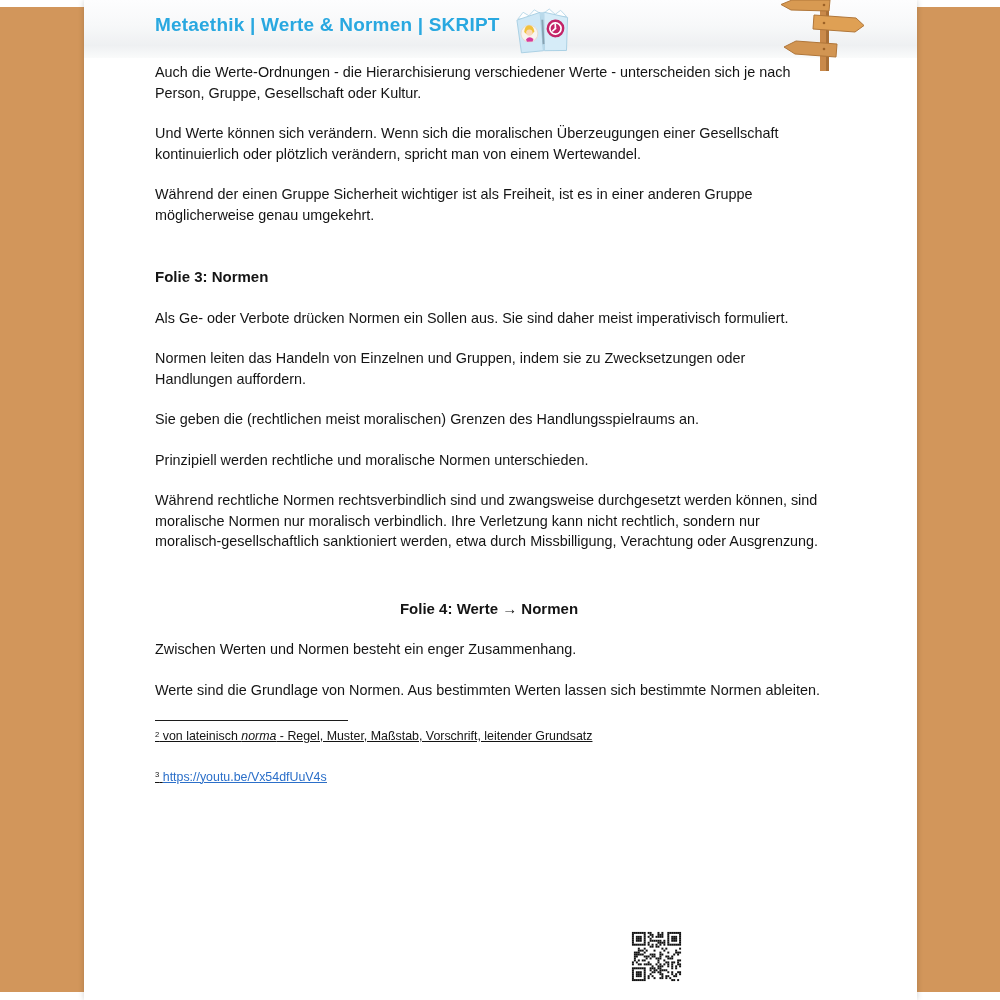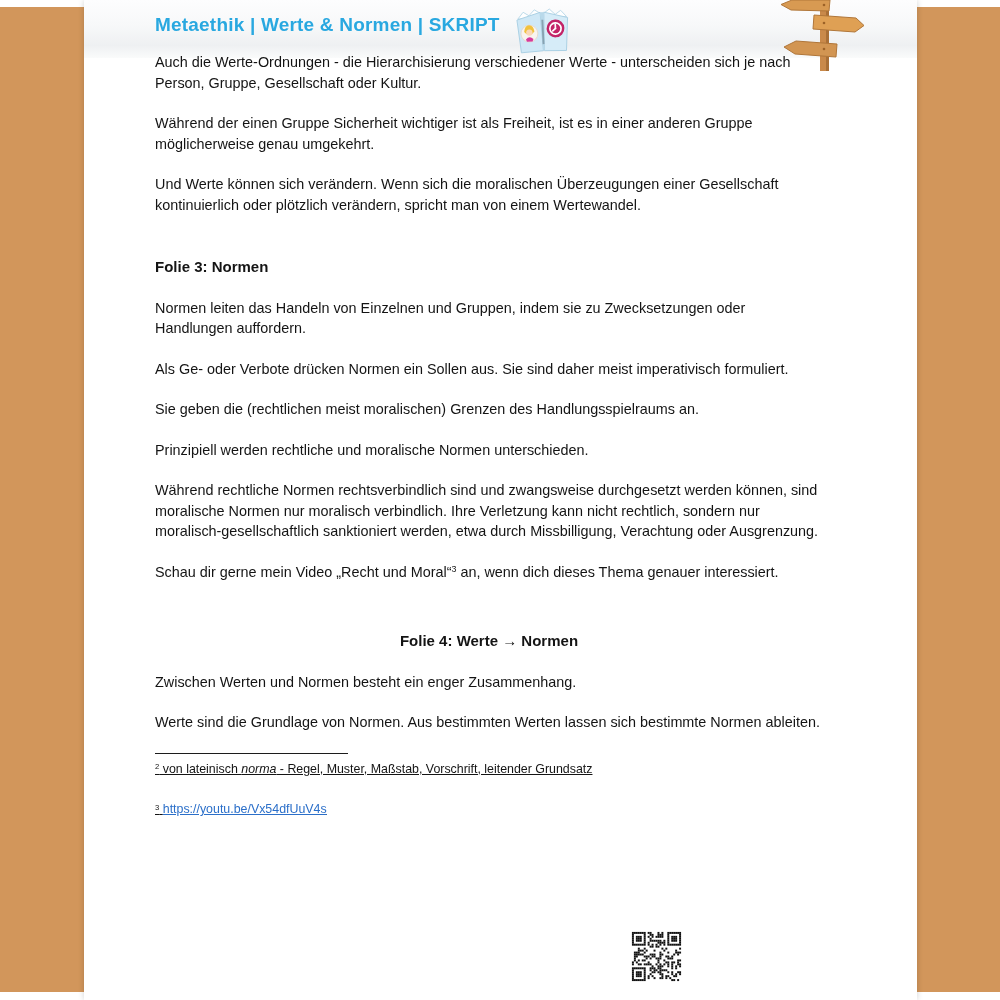"Auch die Werte-Ordnungen - die" .body-text { top: 52px -> 62px }
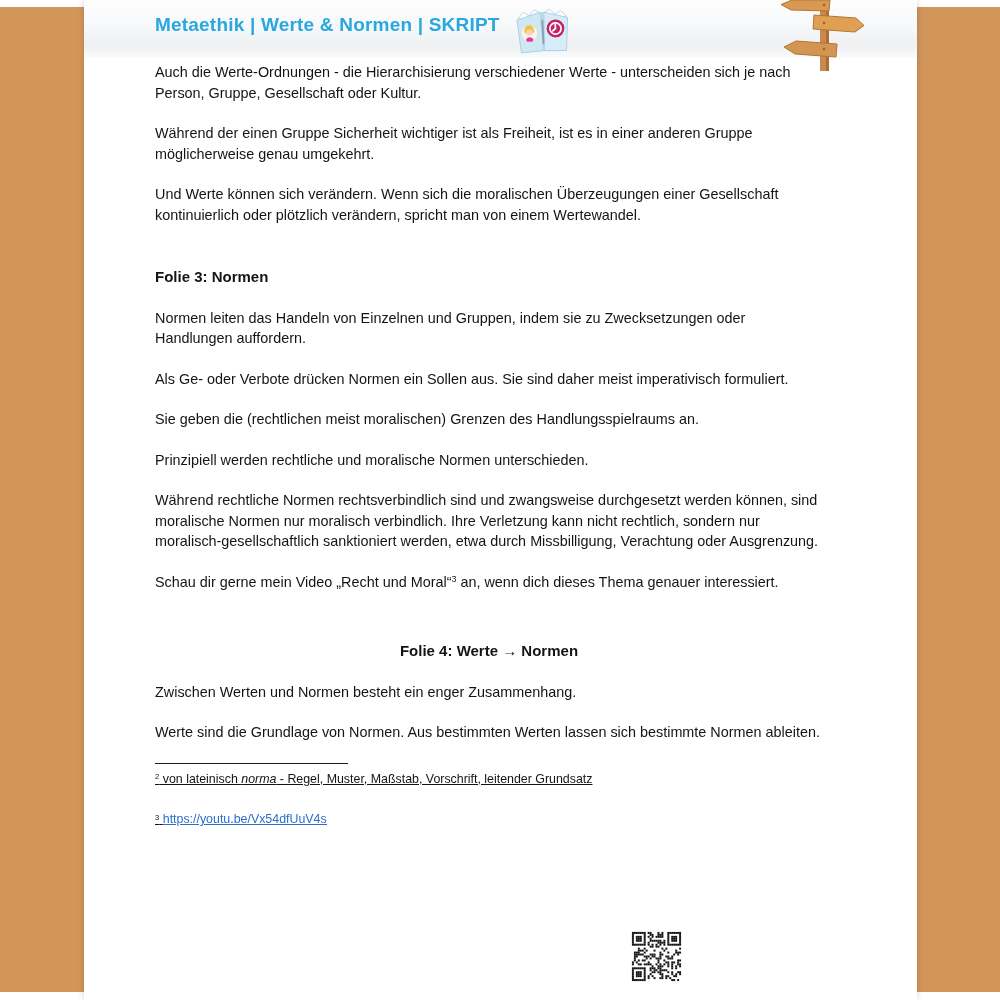"Während der einen Gruppe Sicherheit" p { order: before "Und Werte können sich verändern." -> after "Und Werte können sich verändern." }
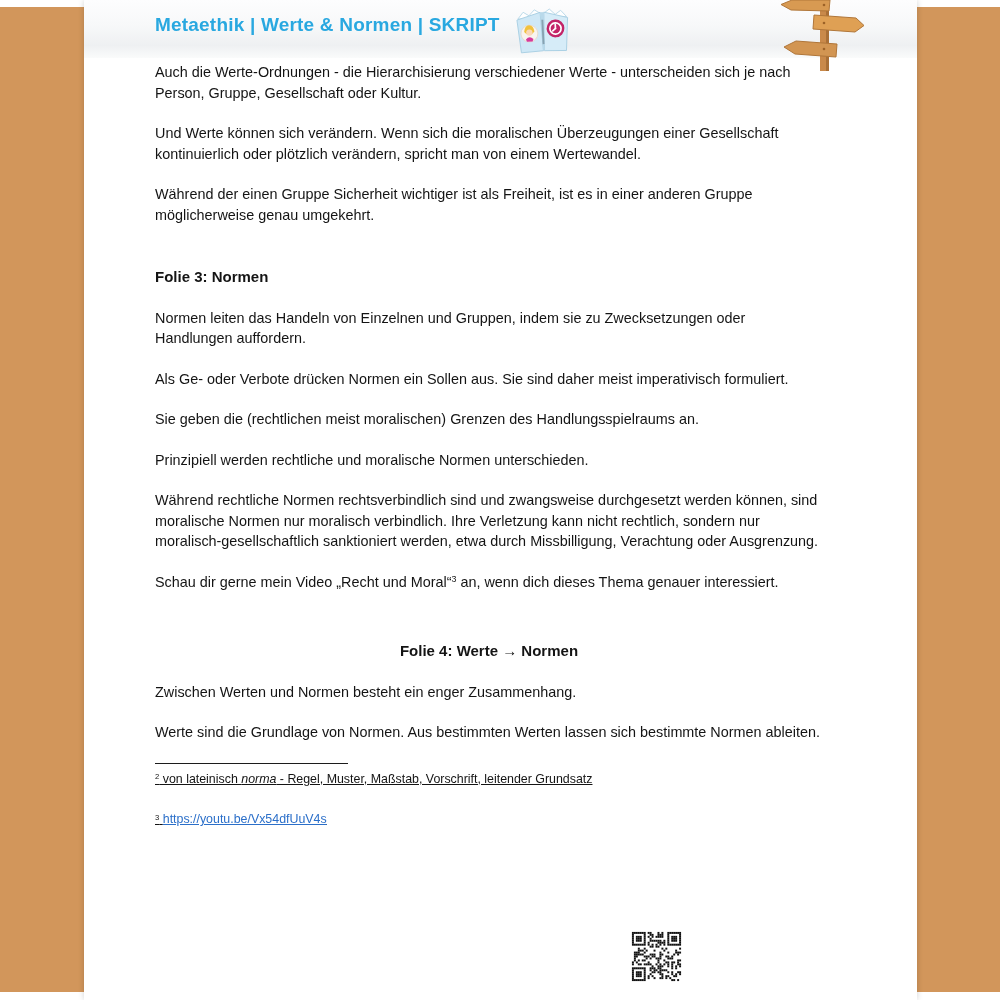"Normen leiten das Handeln von" p { order: before "Als Ge- oder Verbote drücken" -> after "Als Ge- oder Verbote drücken" }
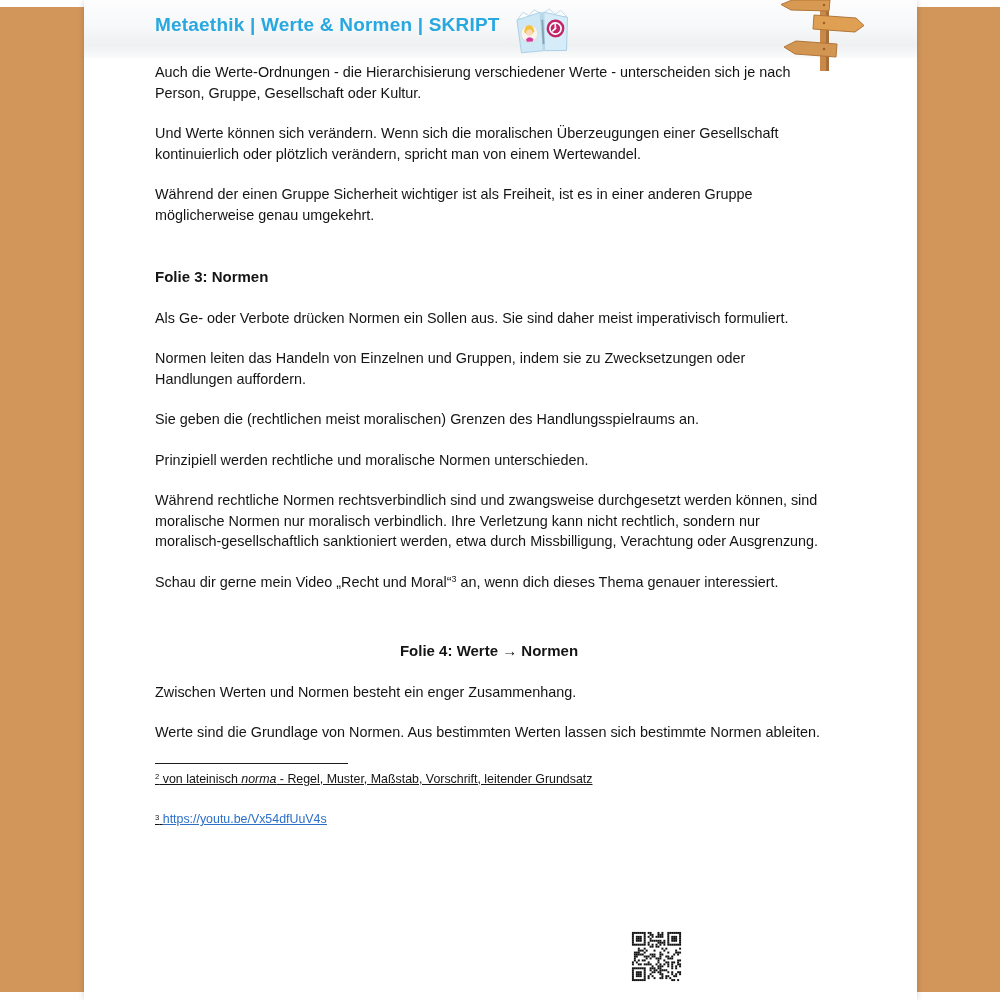"Schau dir gerne mein Video" p { html: <p><span>Schau dir gerne mein Video „Recht und Moral“</span><span>3</span><span> an, wenn dich dieses Thema genauer interessiert.</span></p> -> none }
